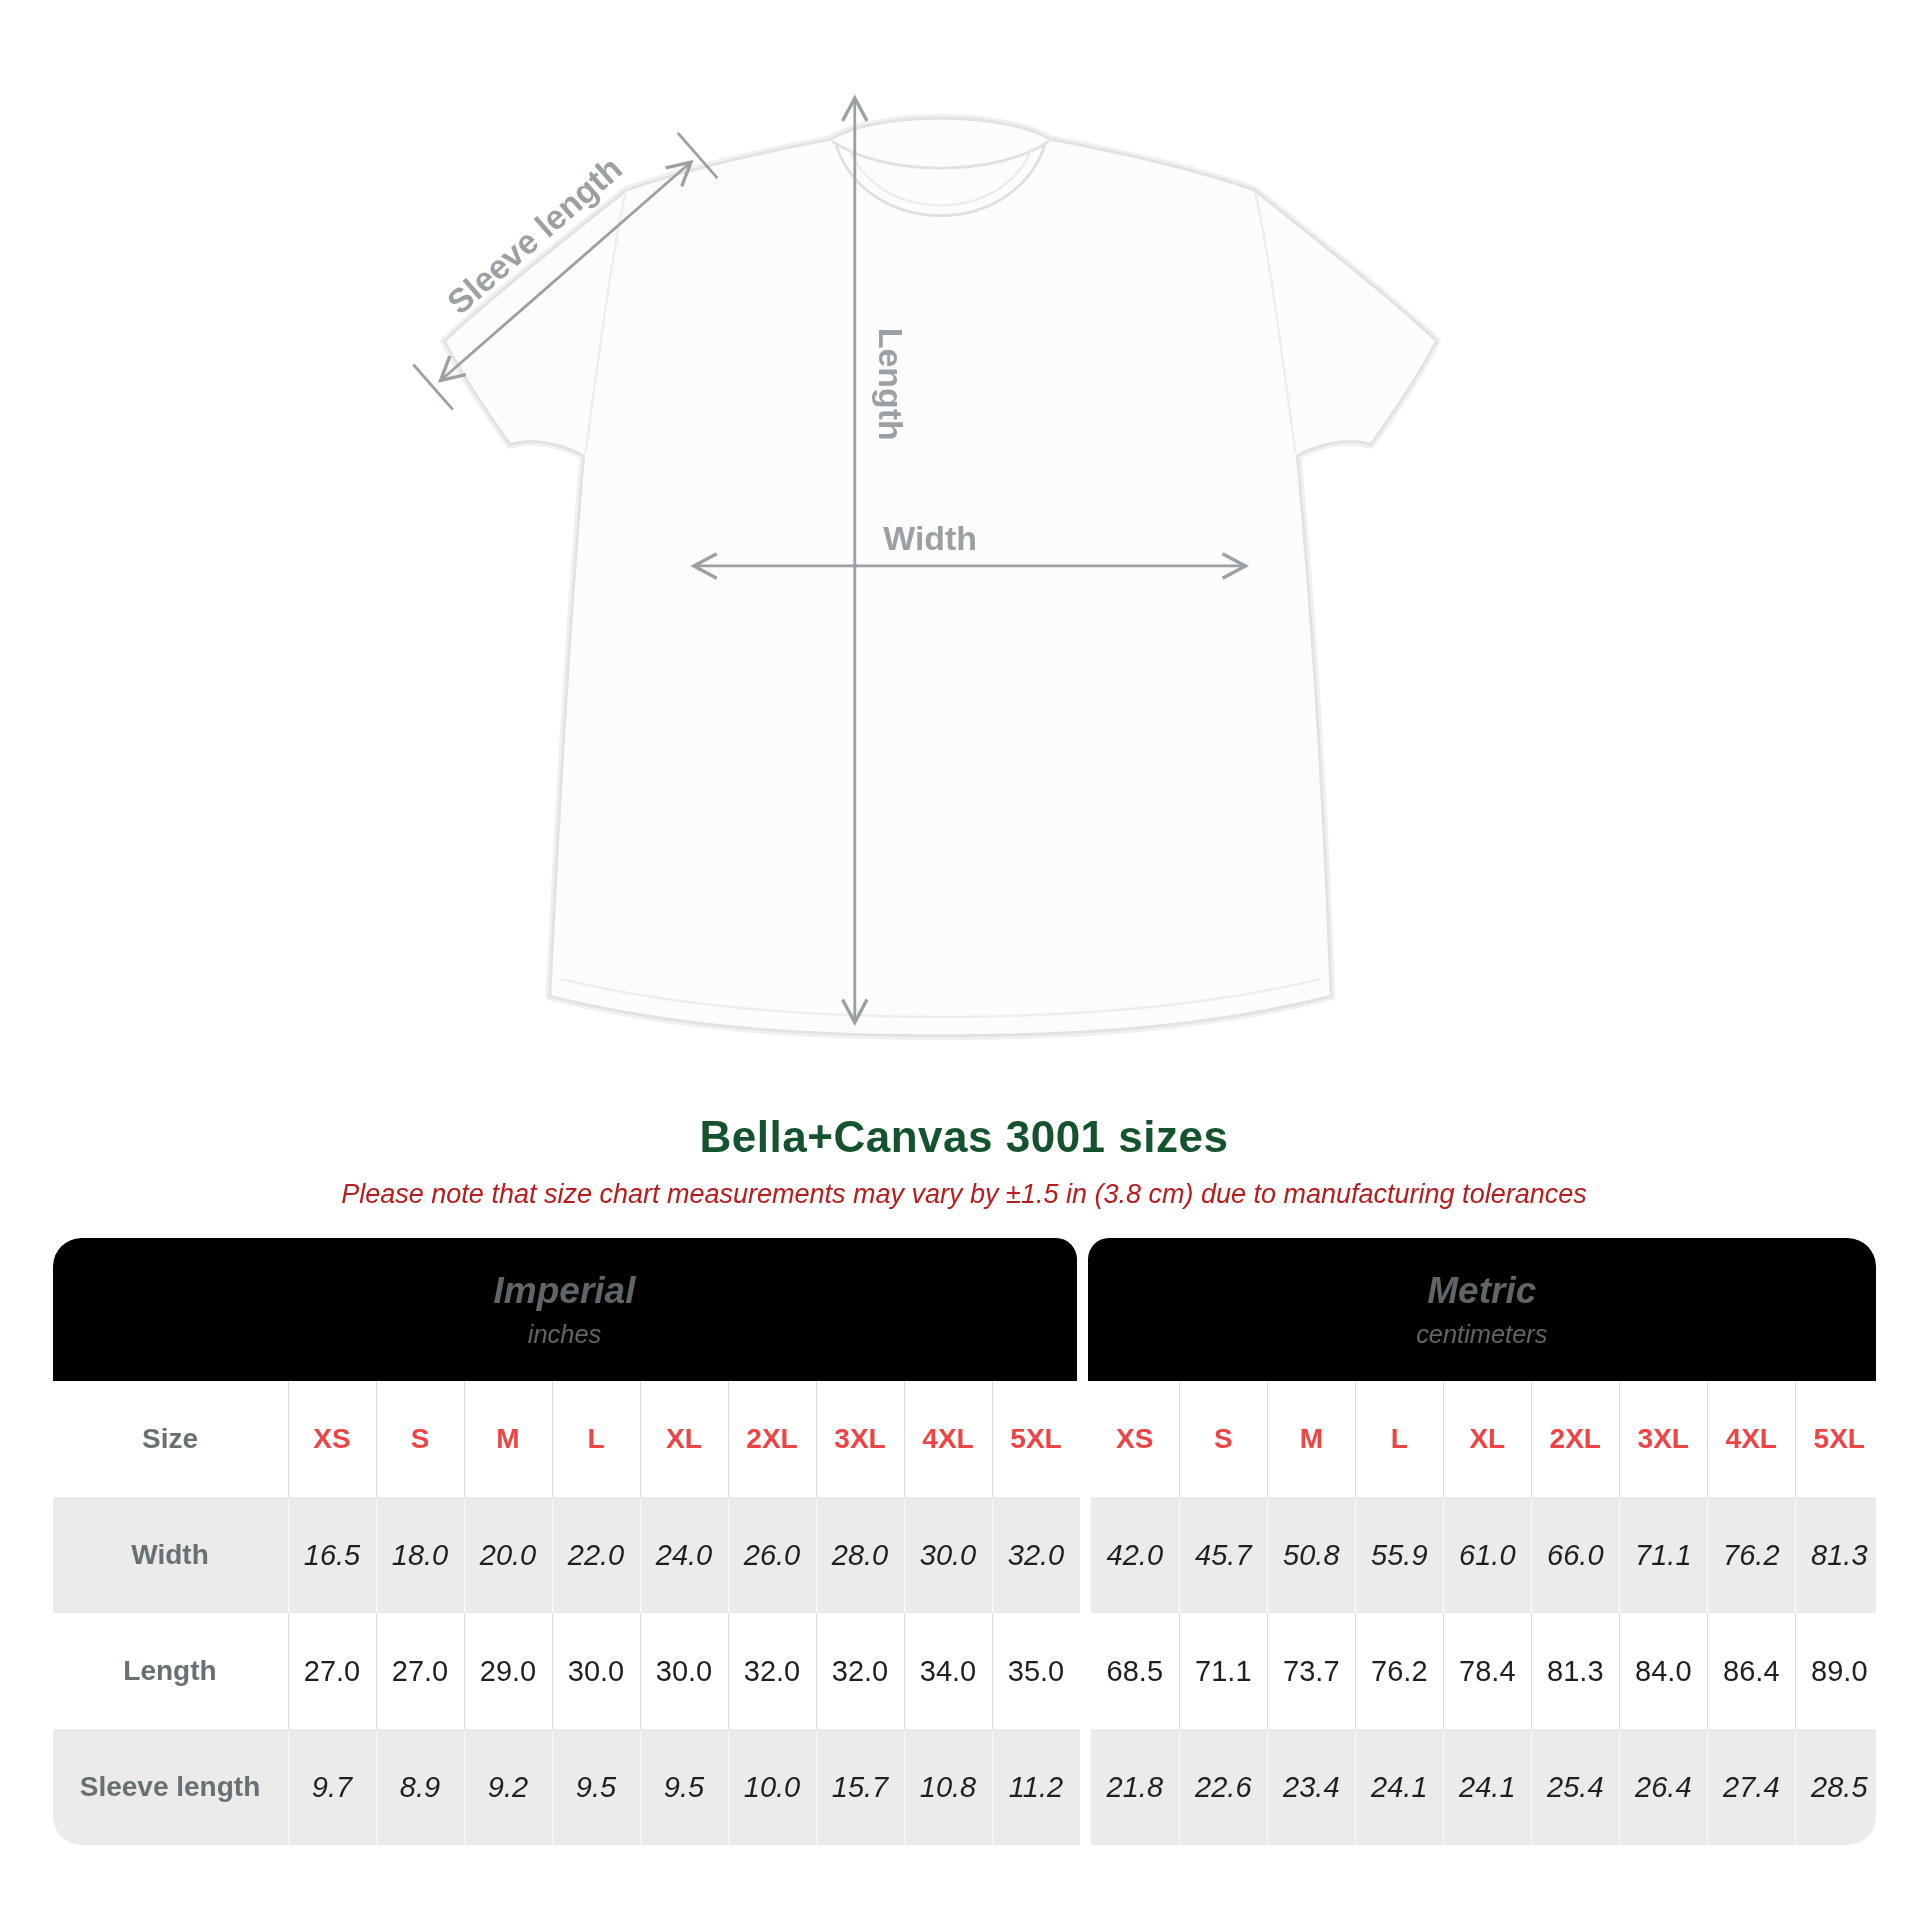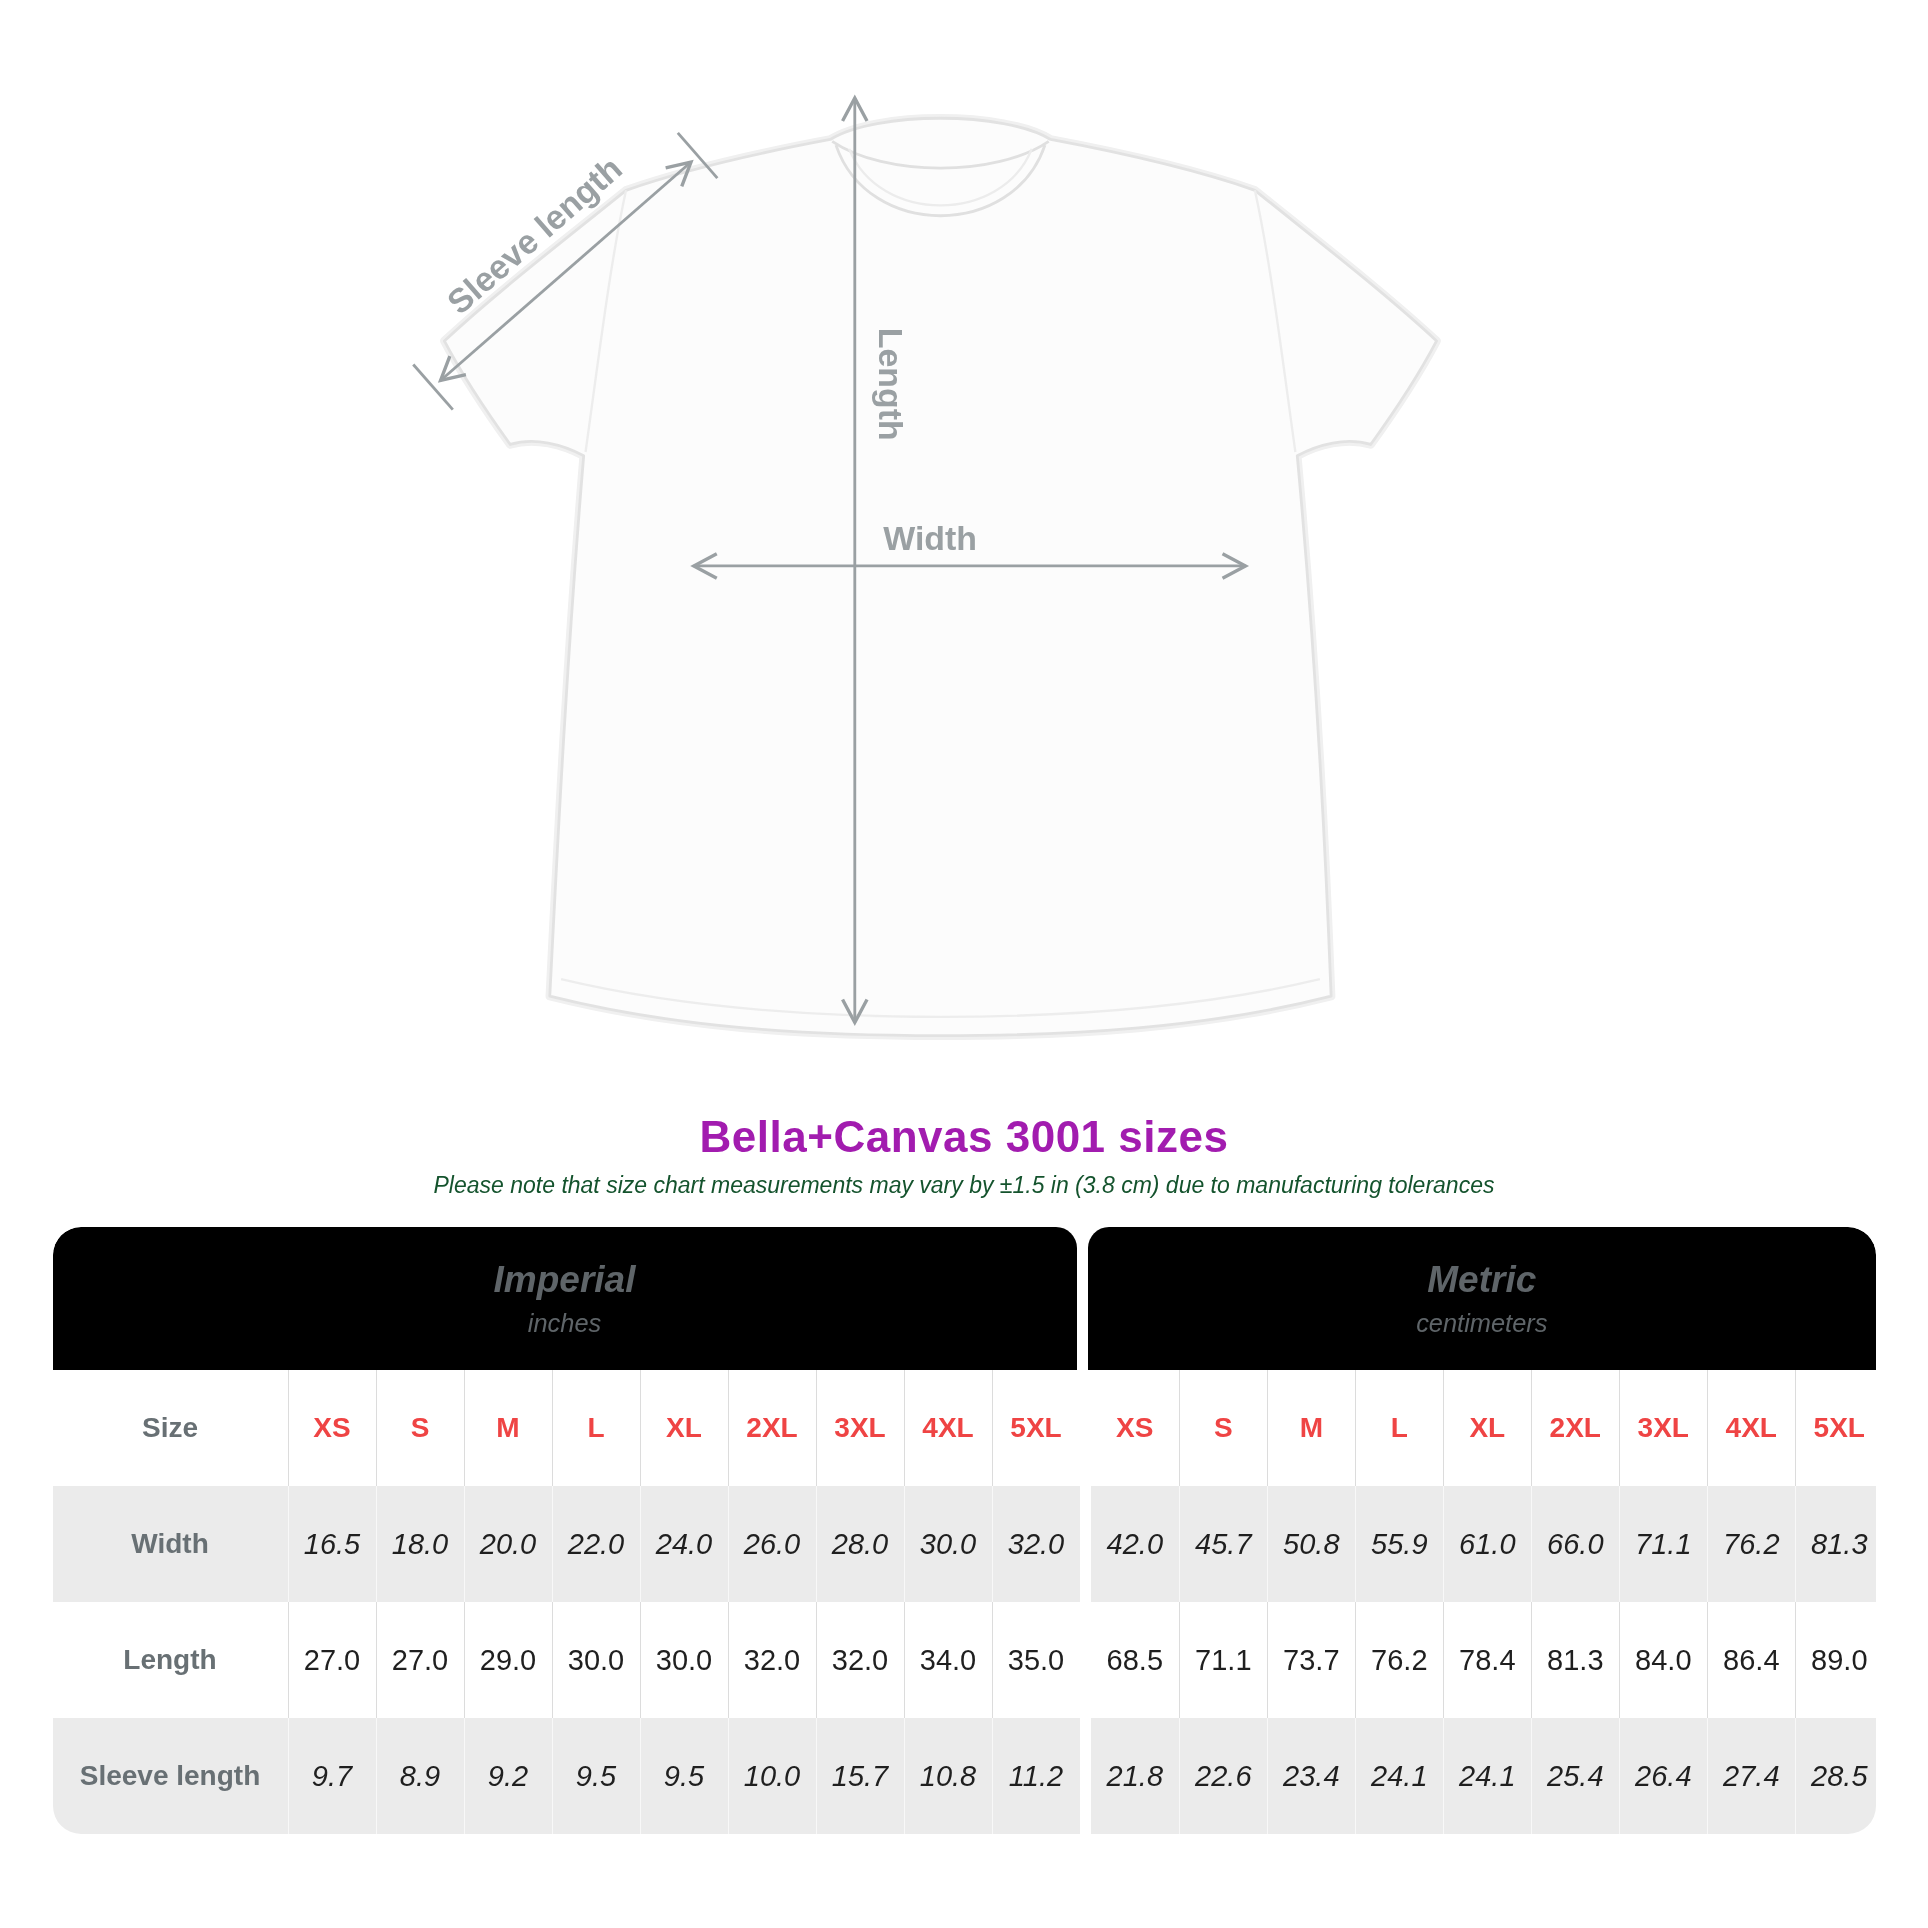"Bella+Canvas 3001 sizes" .chart-title { color: #a21caf -> #14532d }
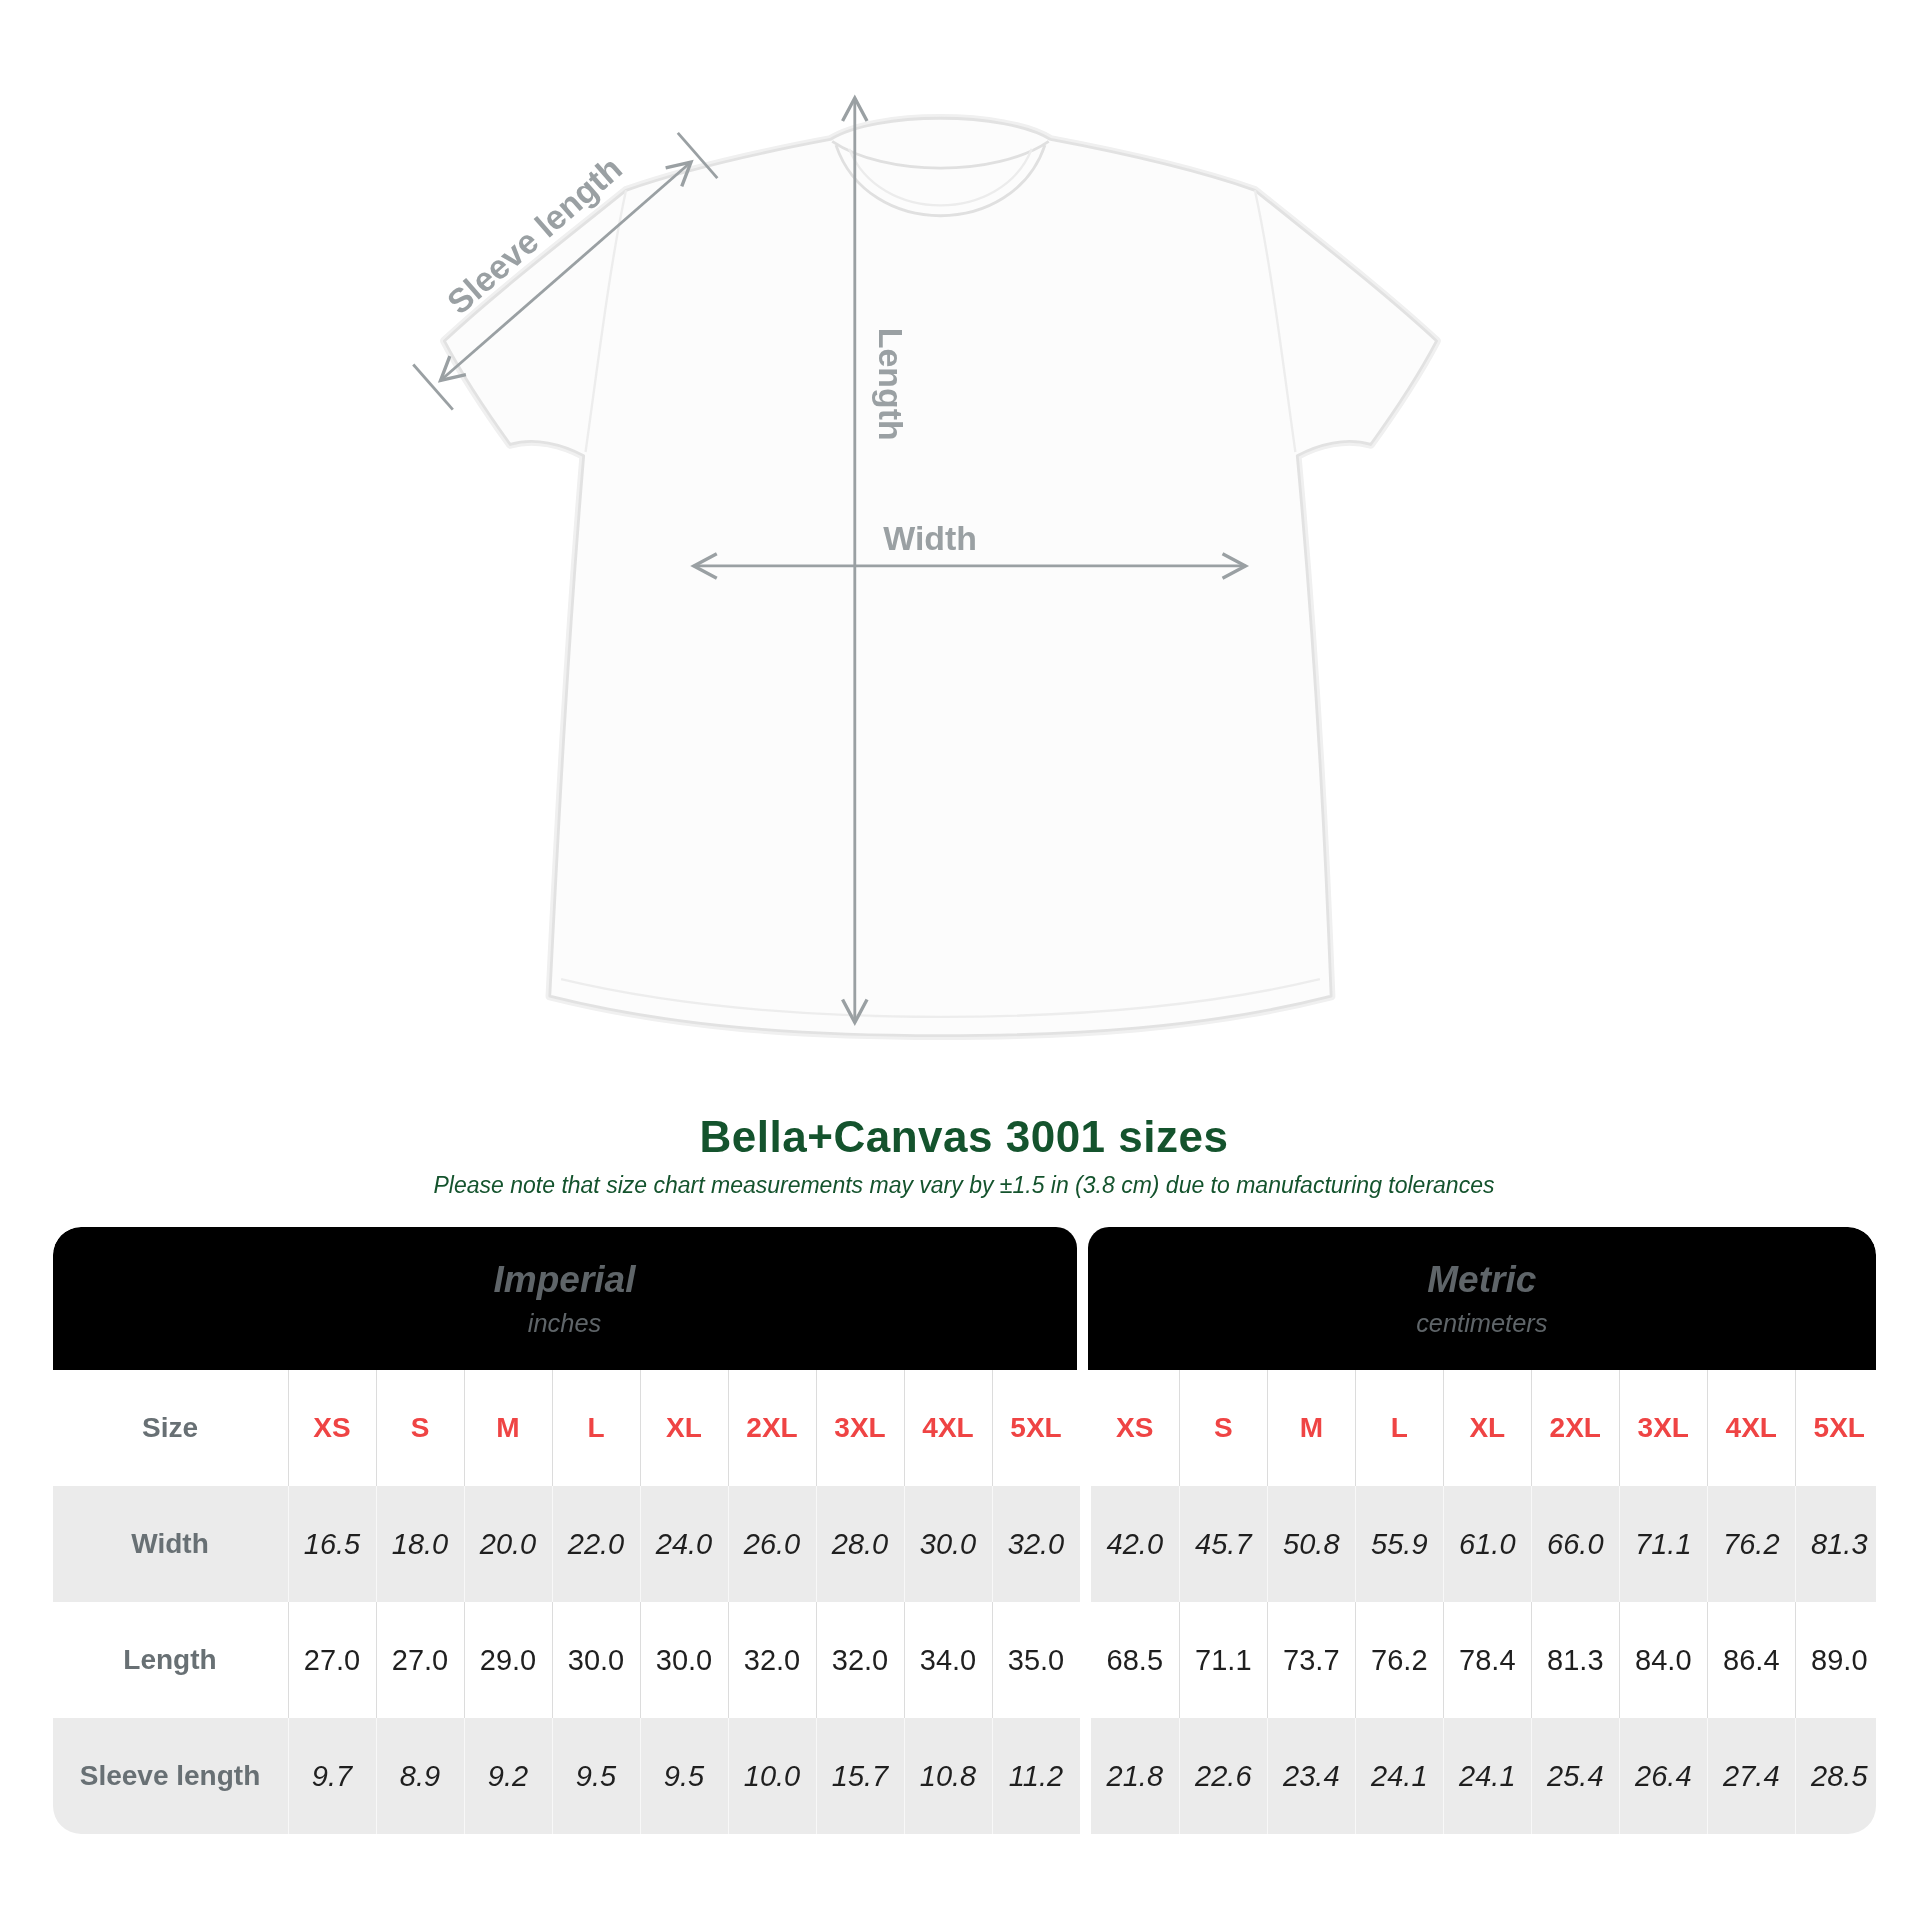"Please note that size chart" .chart-subtitle { color: #14532d -> #b91c1c; font-size: 23px -> 27px; margin: 10px 0 0 0 -> 17px 0 0 0 }
